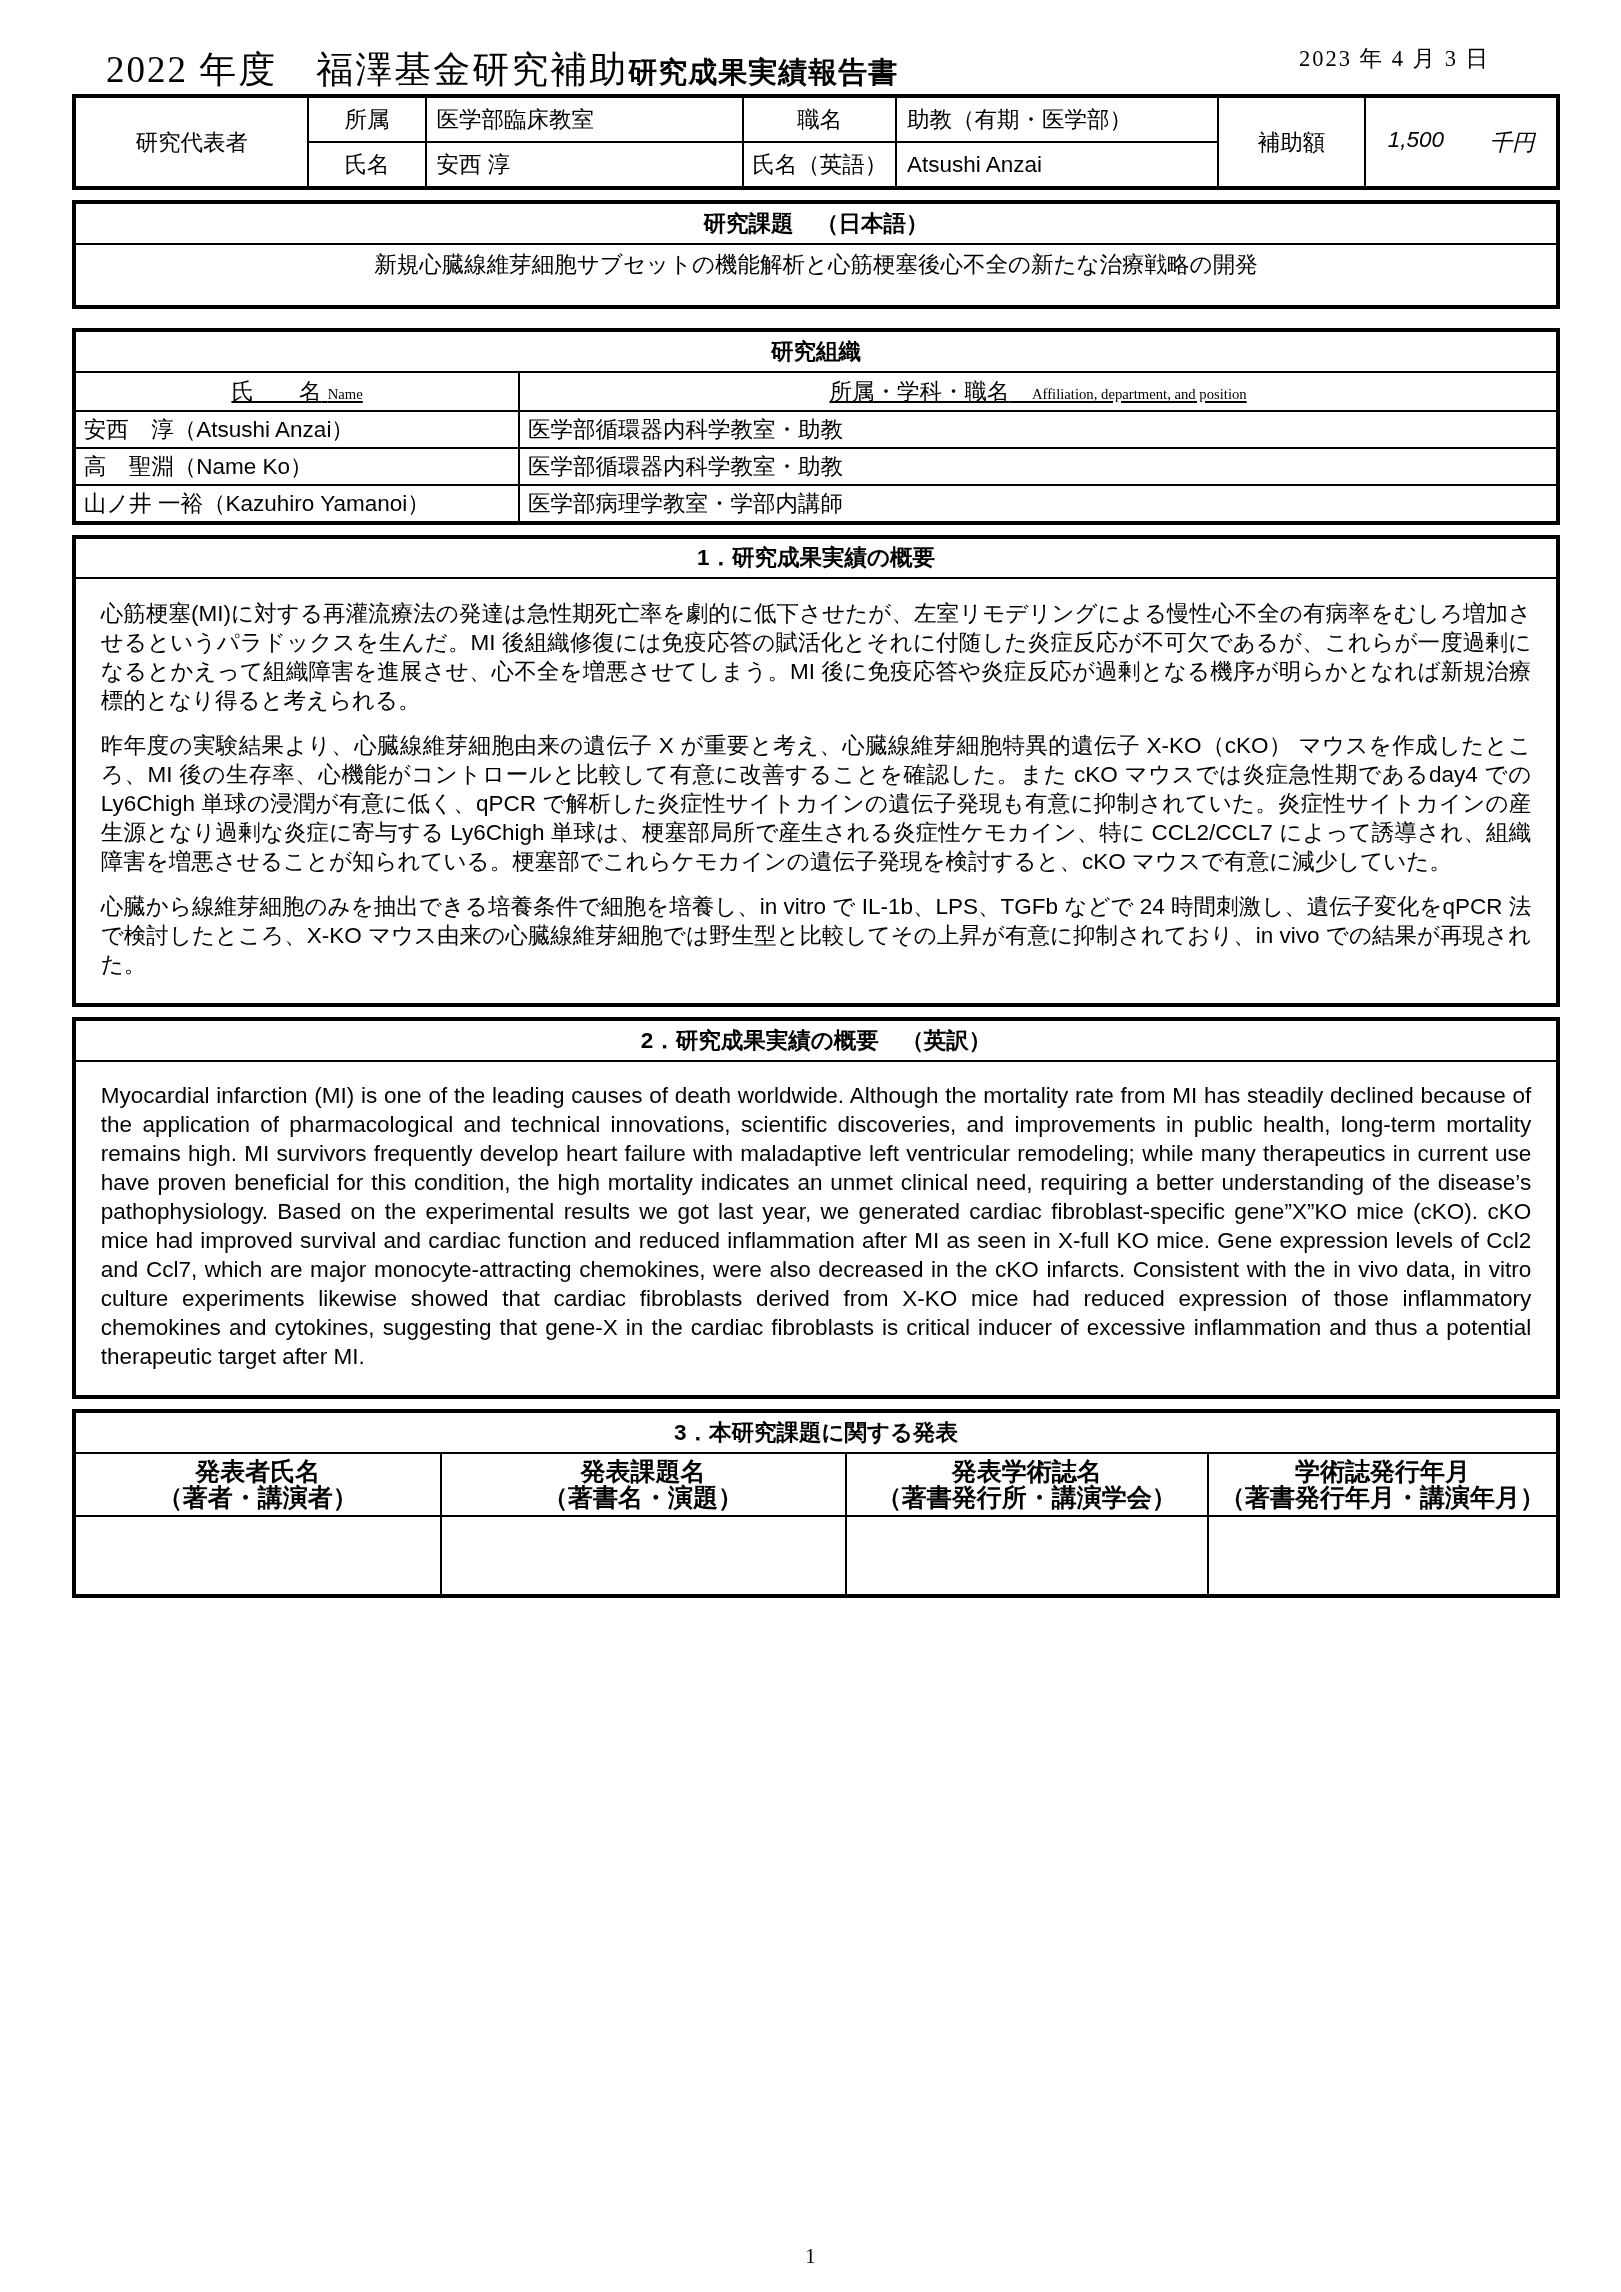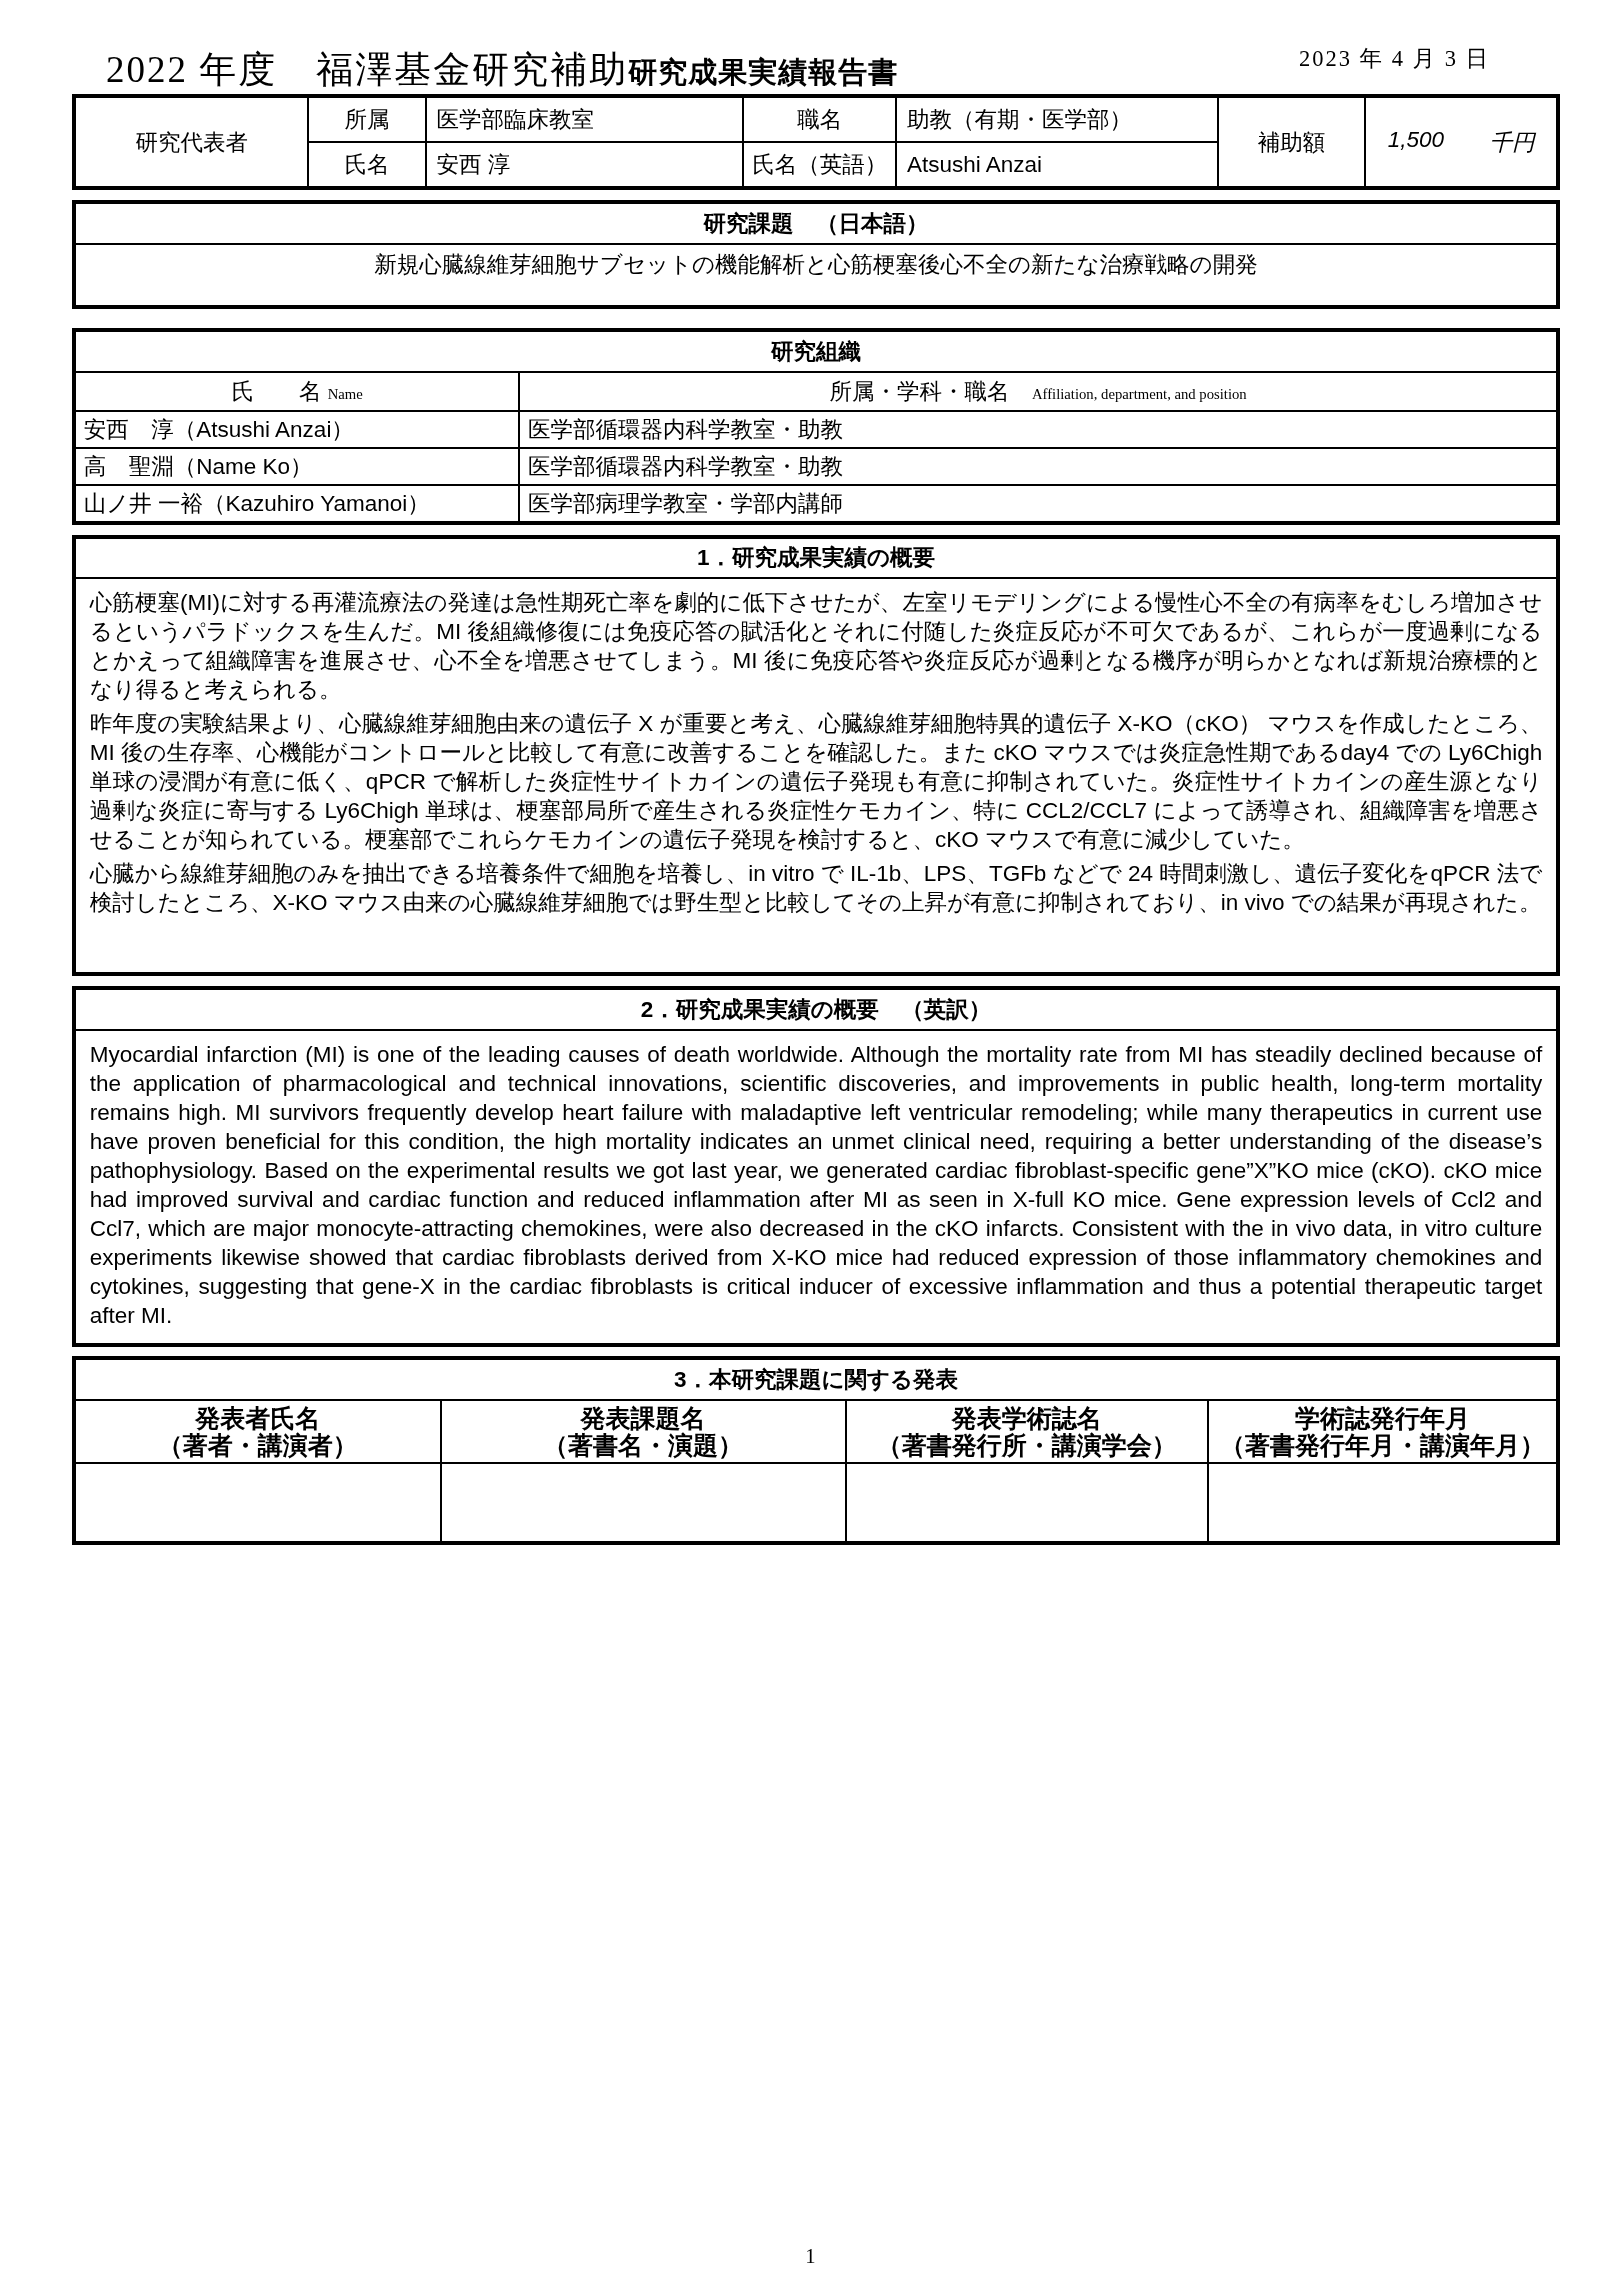"氏 名 Name" .org-header th { text-decoration: none -> underline }
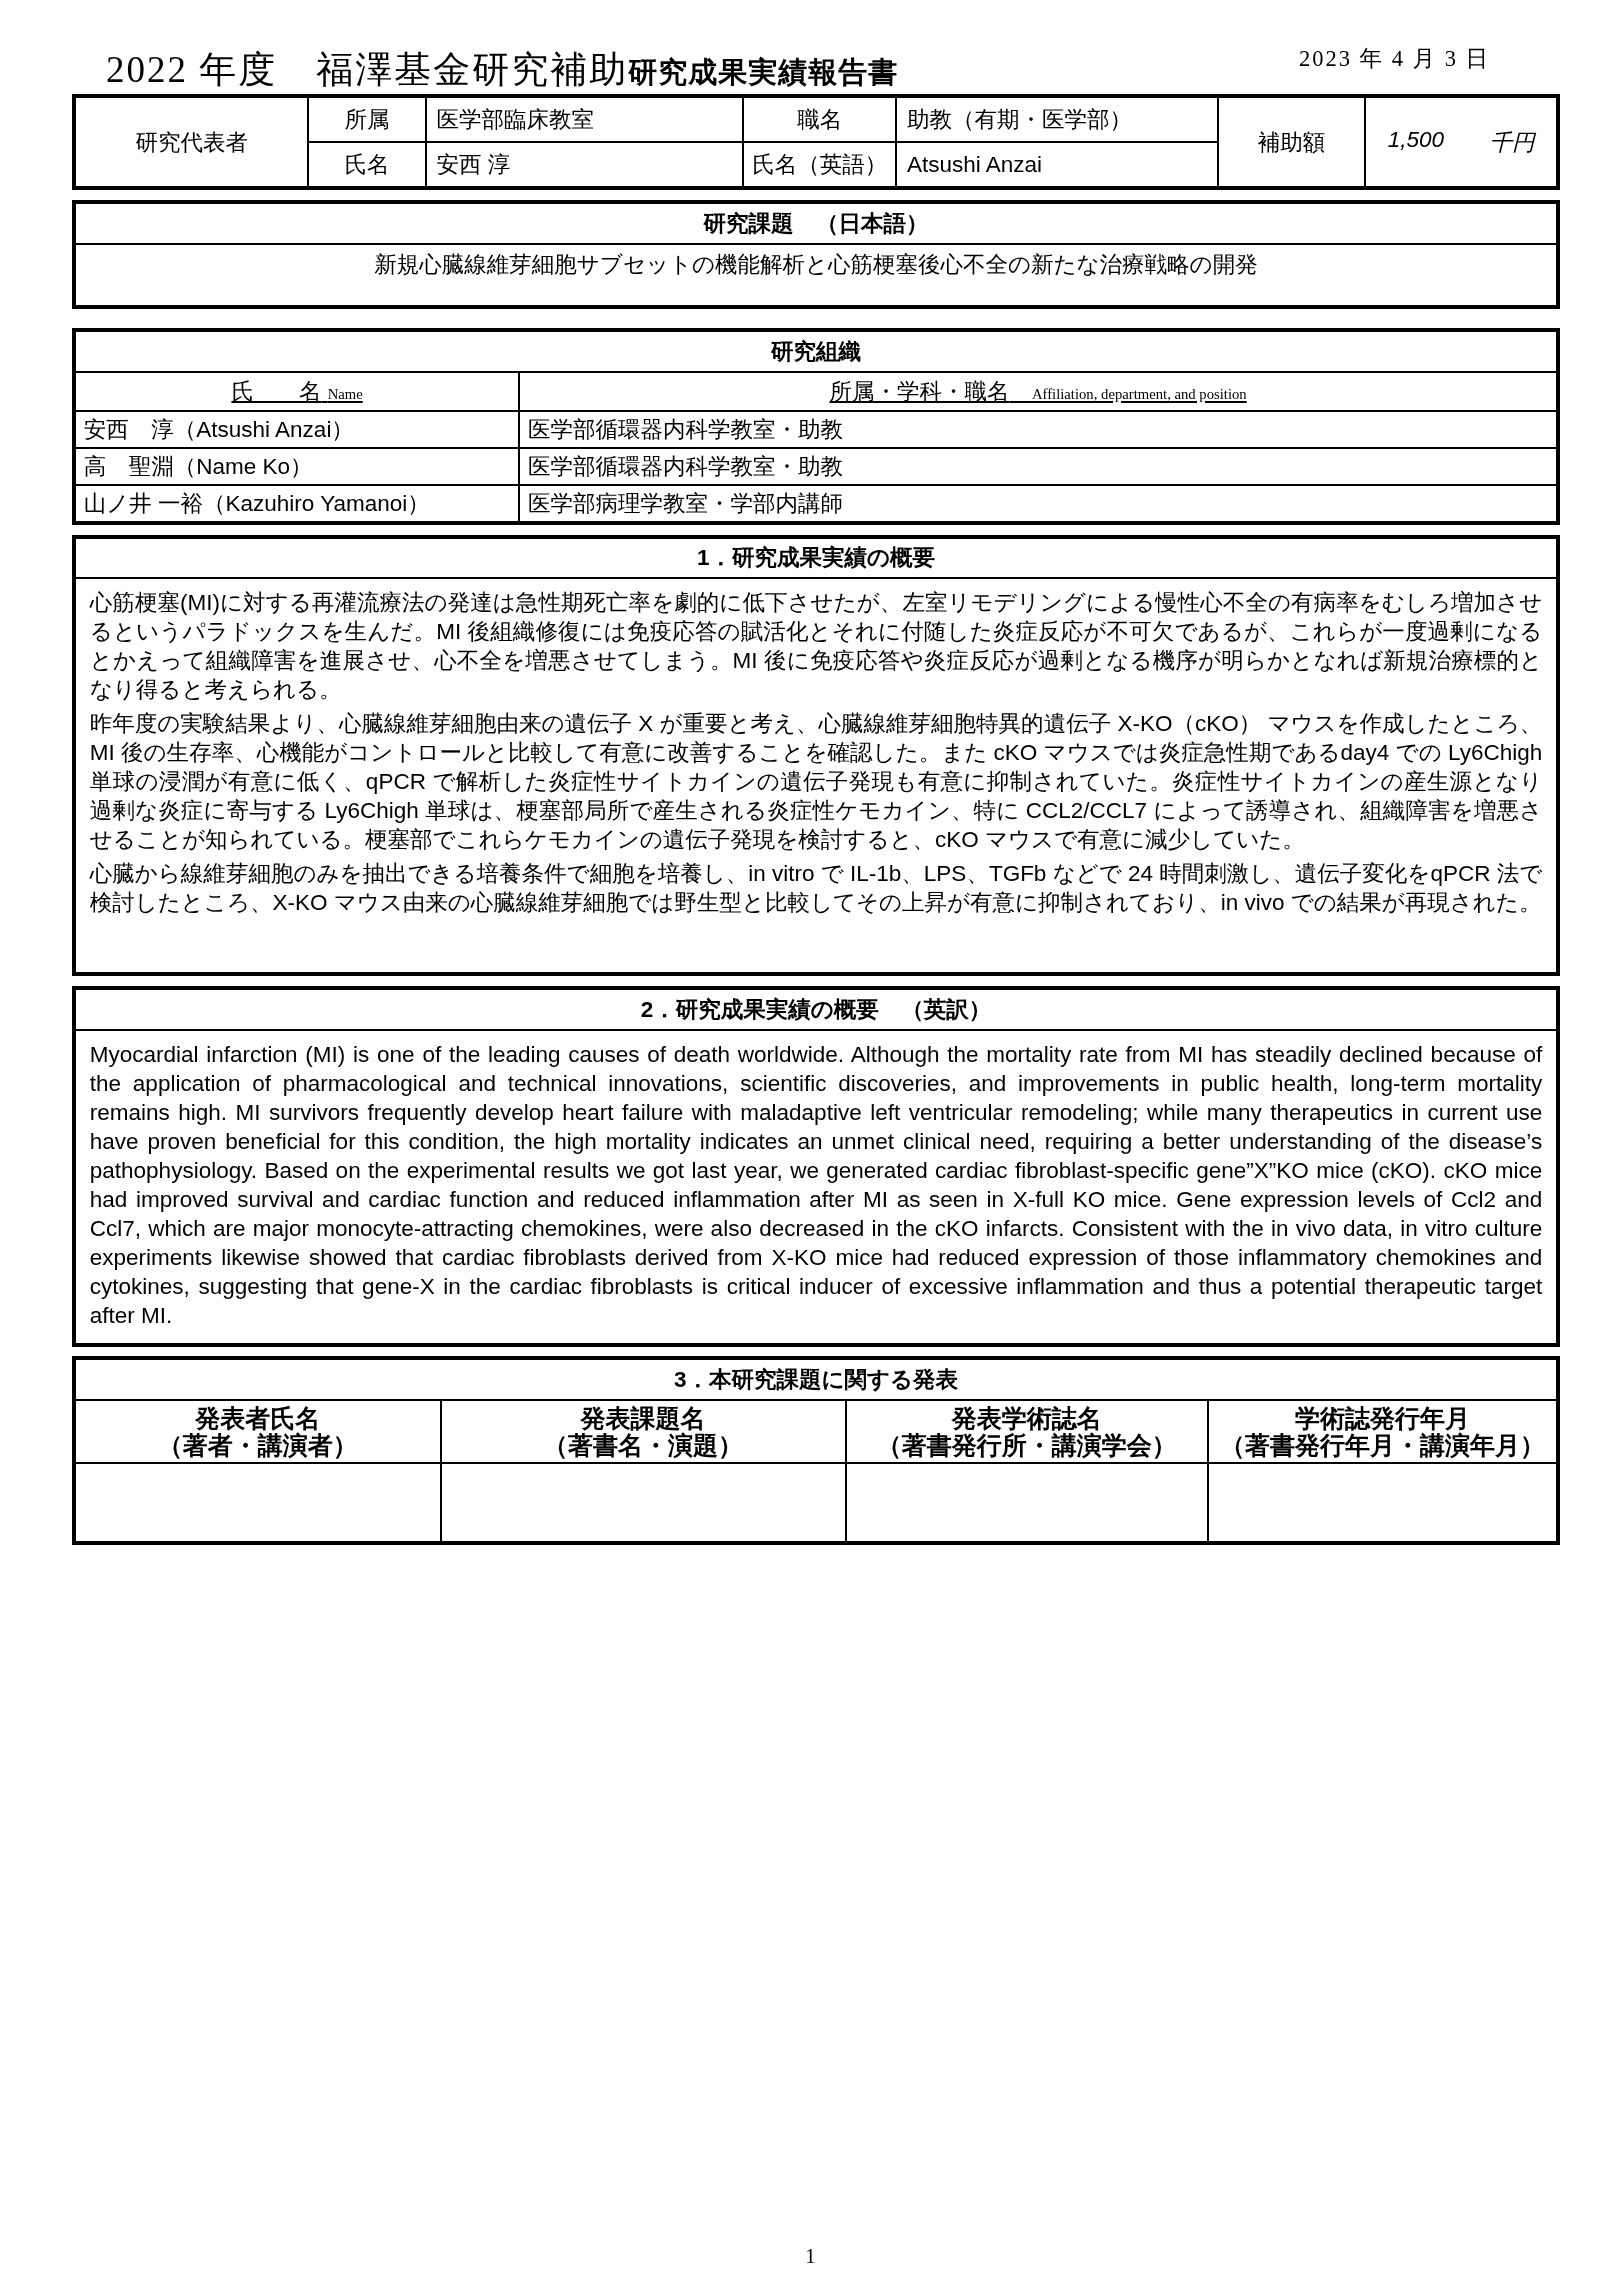"心筋梗塞(MI)に対する再灌流療法の発達は急性期死亡率を劇的に低下させたが、左室" .summary-body p { margin: 5px -> 16px }
